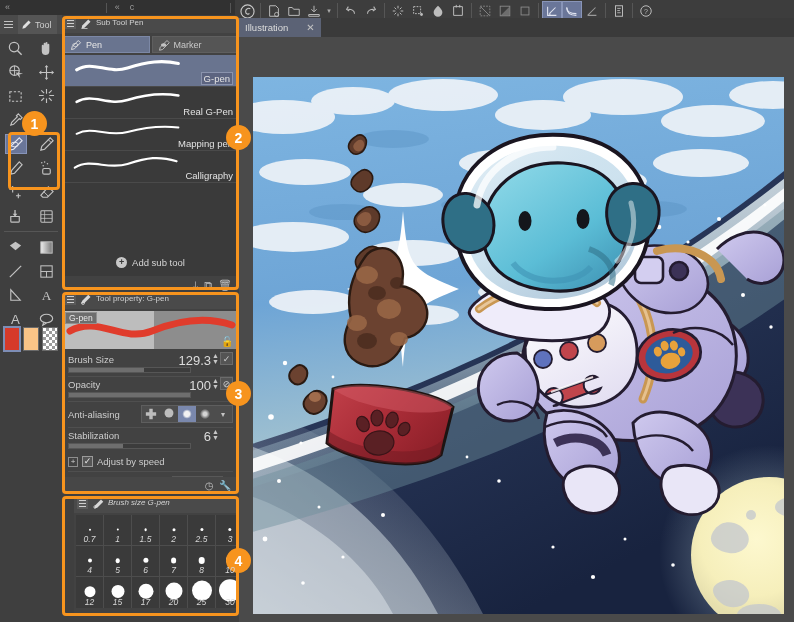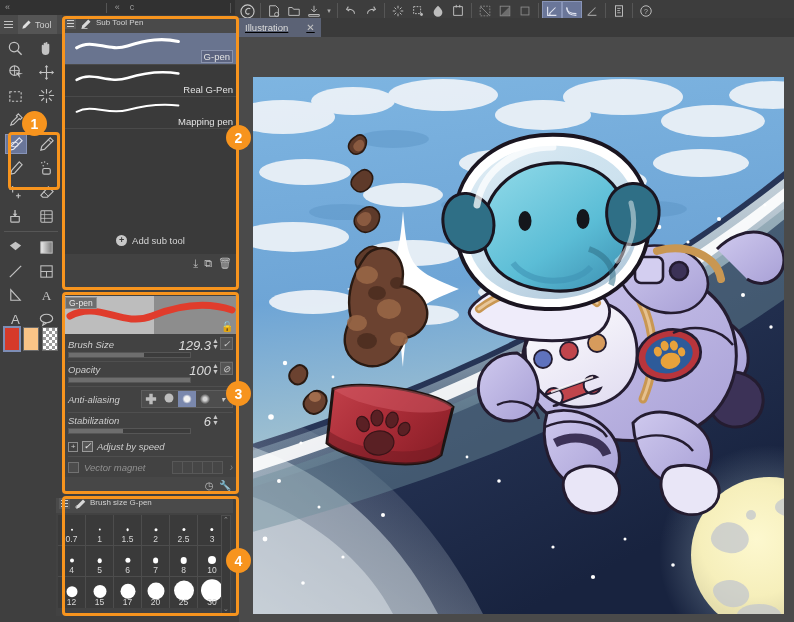"Illustration" .ca-tabbar { text-decoration: underline -> none }
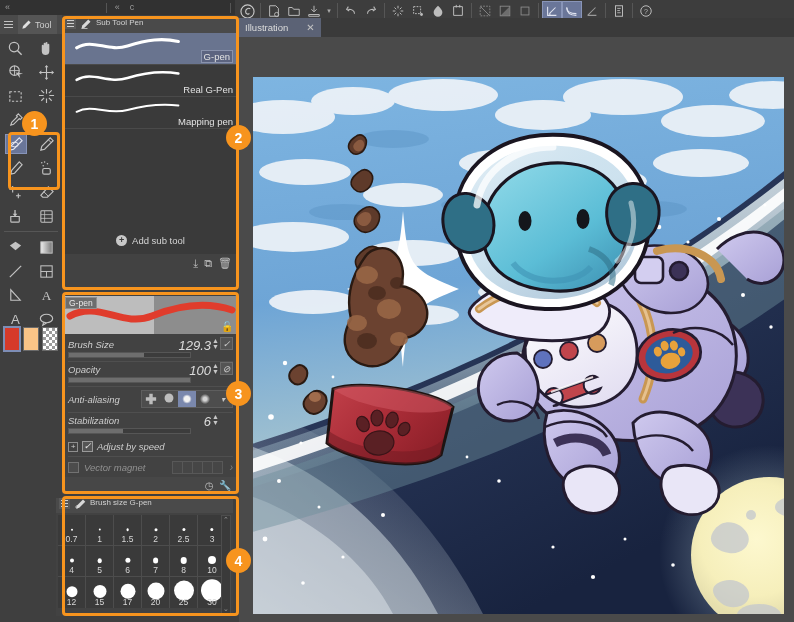"Pen" div.st-tabs { html: none -> <div> <div> <svg> <path></path> <ellipse></ellipse> </svg> <span>Pen</span> </div> <div> <svg> <path></path> <ellipse></ellipse> </svg> <span>Marker</span> </div> </div> }
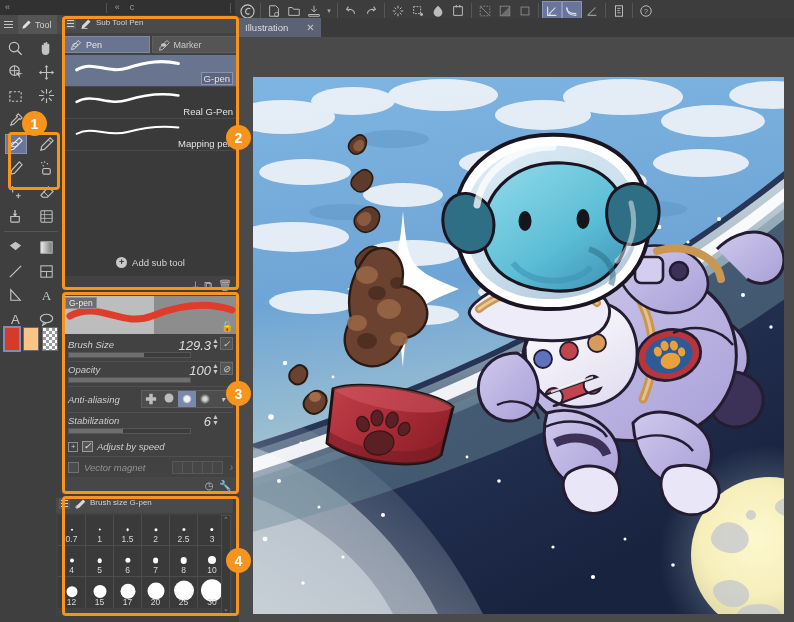"Calligraphy" div.st-row { html: none -> <div> <svg> <path></path> </svg> <span>Calligraphy</span> </div> }
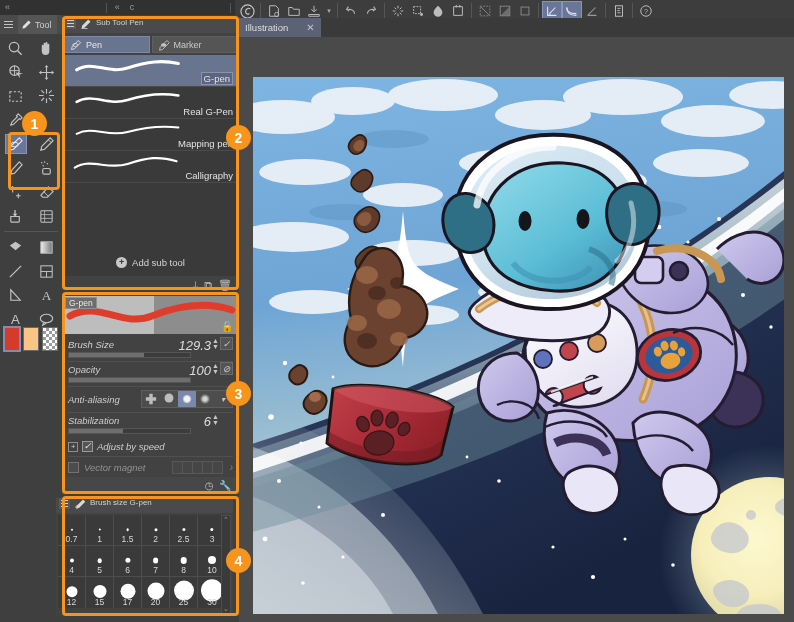"Tool property: G-pen" div.pnl-hdr { html: none -> <div> <span> <i></i> <i></i> <i></i> </span> <svg> <path></path> <circle></circle> </svg> <span>Tool property: G-pen</span> </div> }
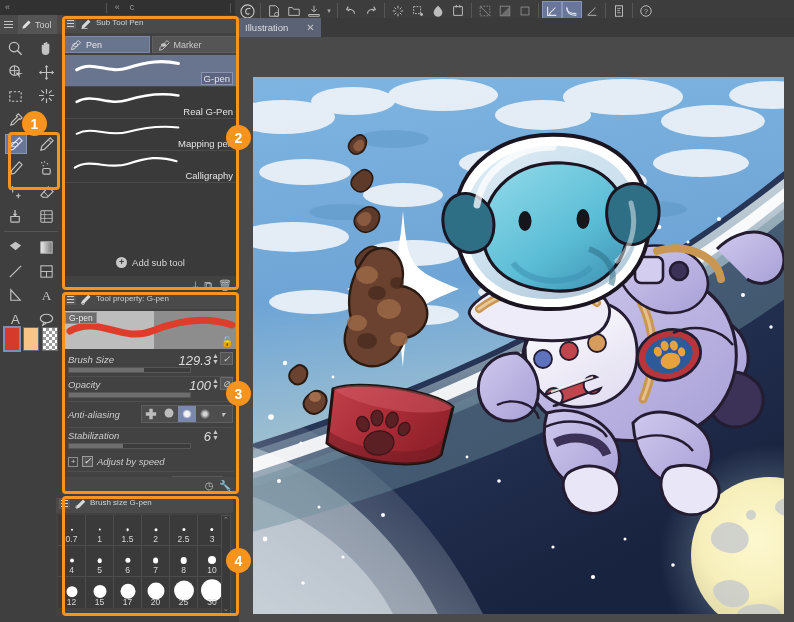"Brush Size" .tp-rows { font-style: italic -> none }
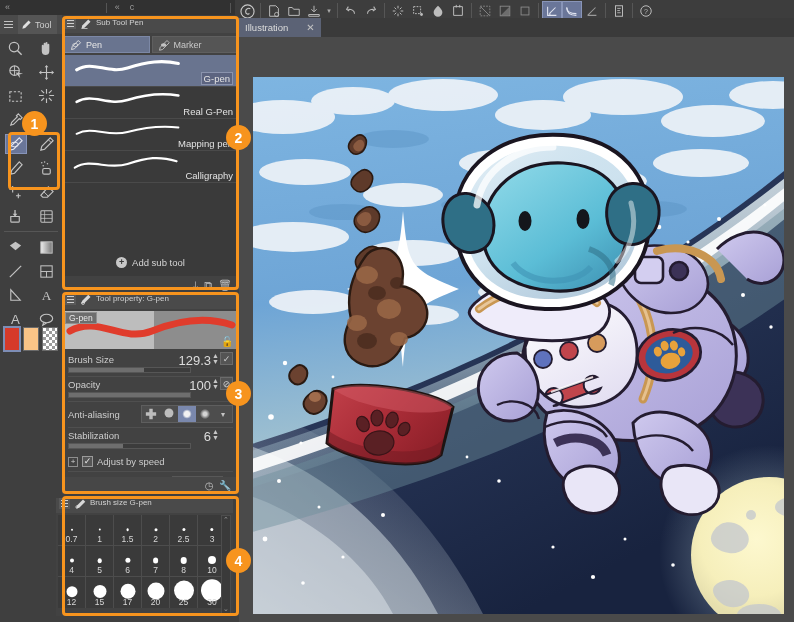"Brush size G-pen" #brushsize { font-style: none -> italic; left: 56px -> 74px }
